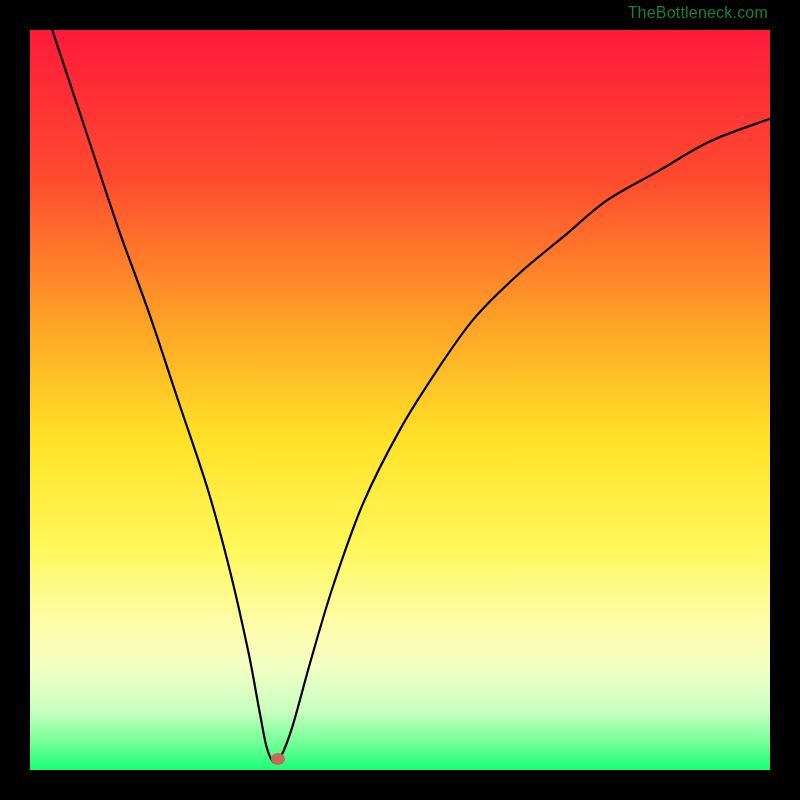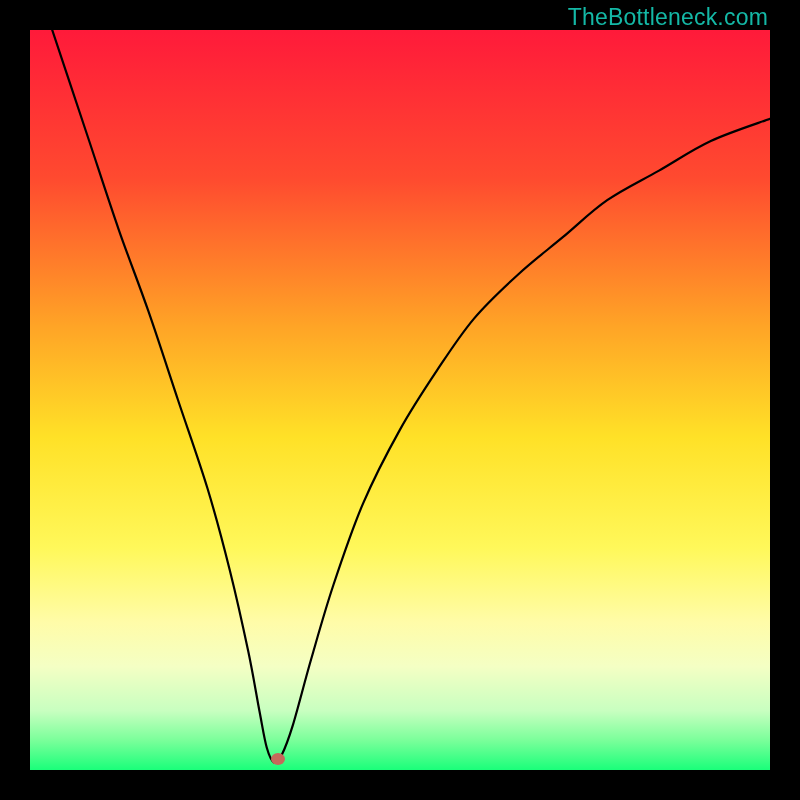"TheBottleneck.com" .attribution { color: #14b8a6 -> #15803d; font-size: 23px -> 16px }
